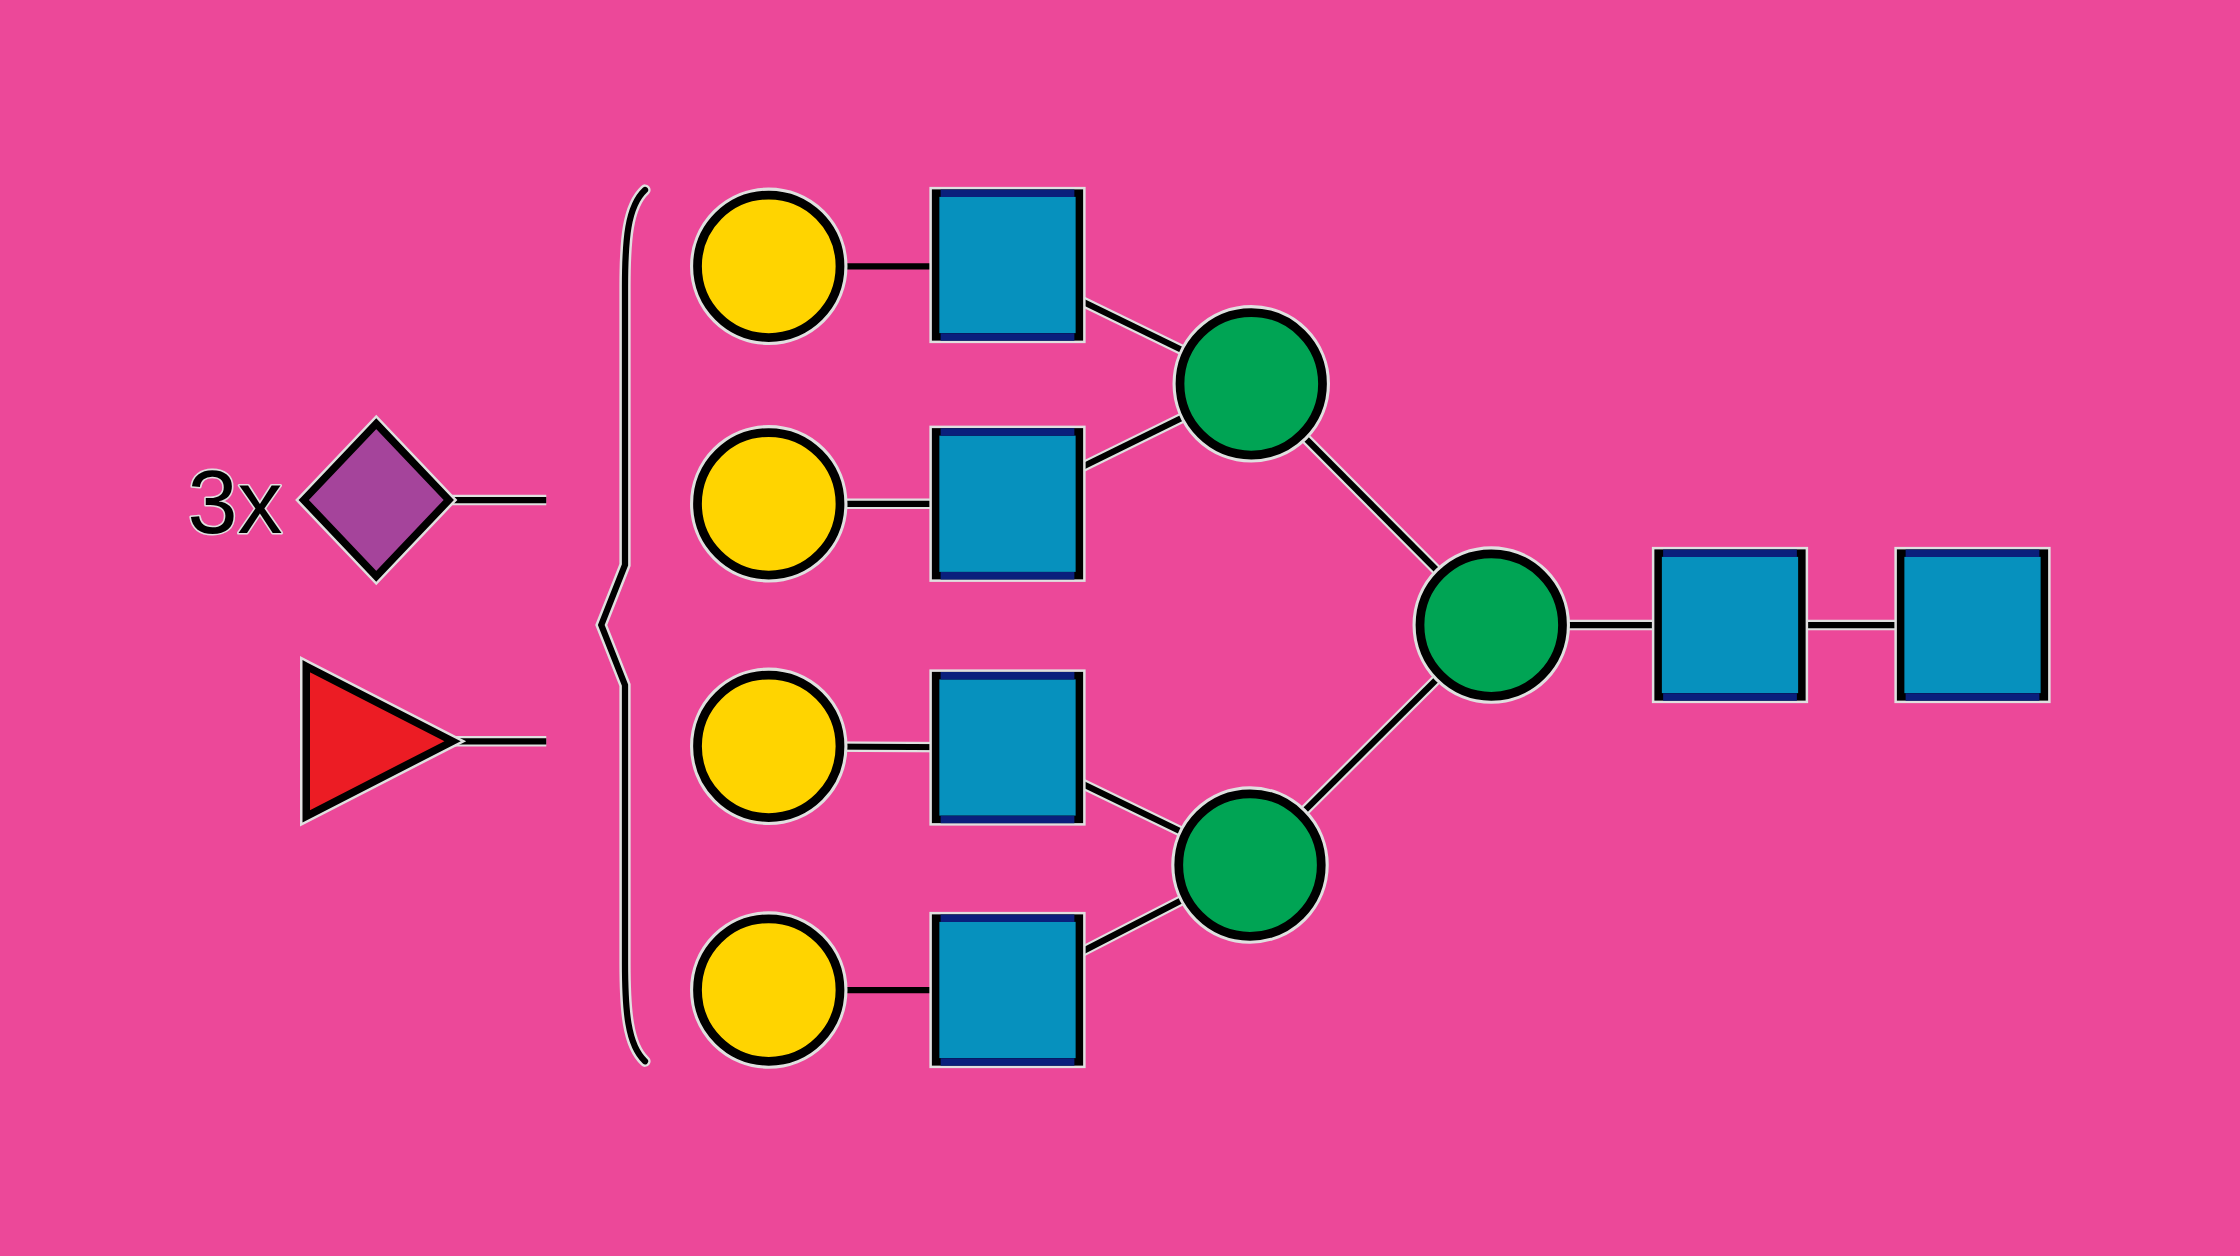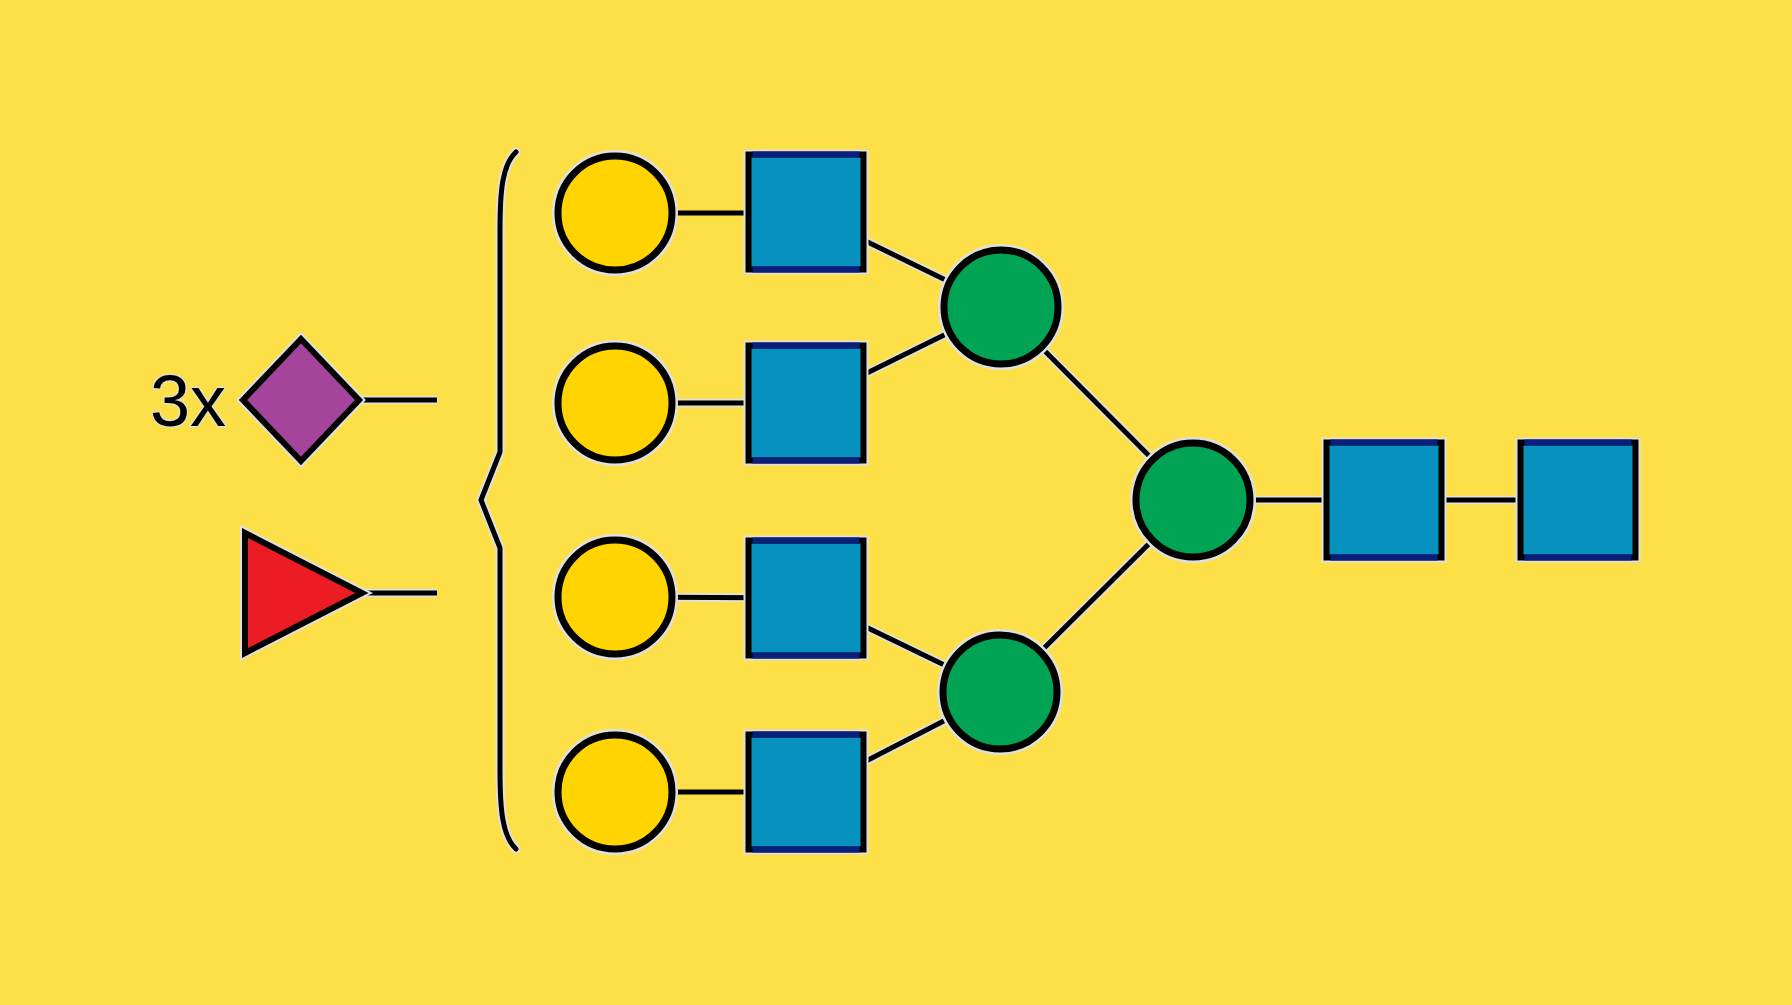"3x" #stage { background: #fde047 -> #ec4899 }
